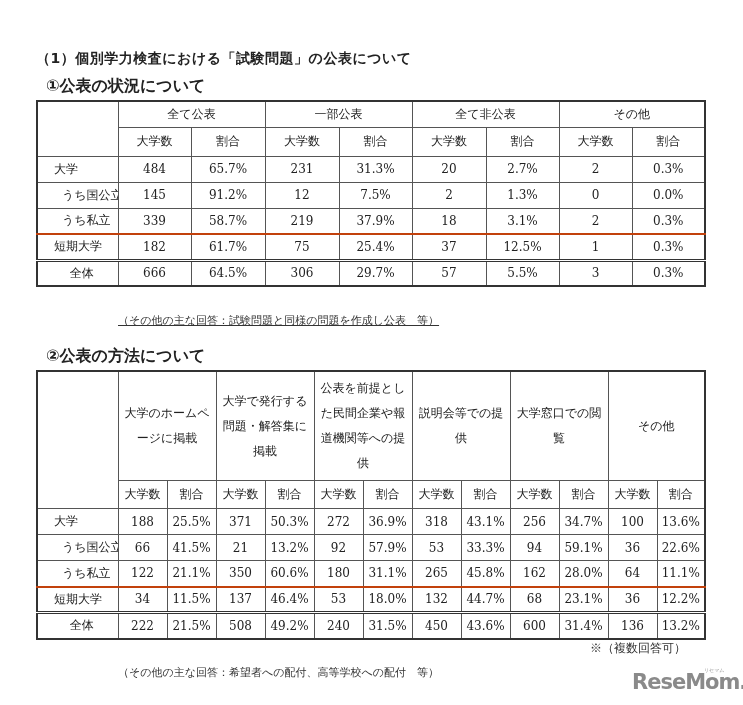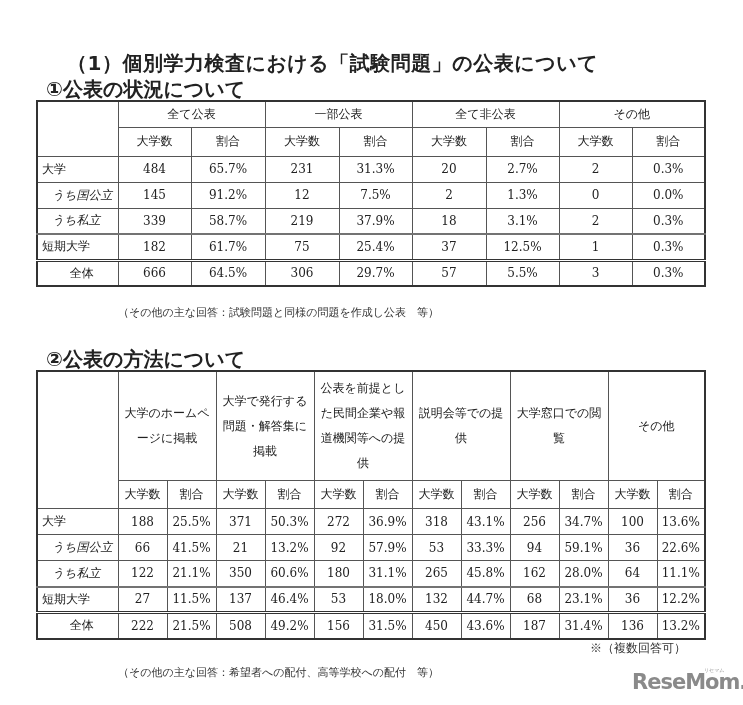"（1）個別学力検査における「試験問題」の公表について" .title { font-size: 20px -> 14px; margin-left: 31px -> none }
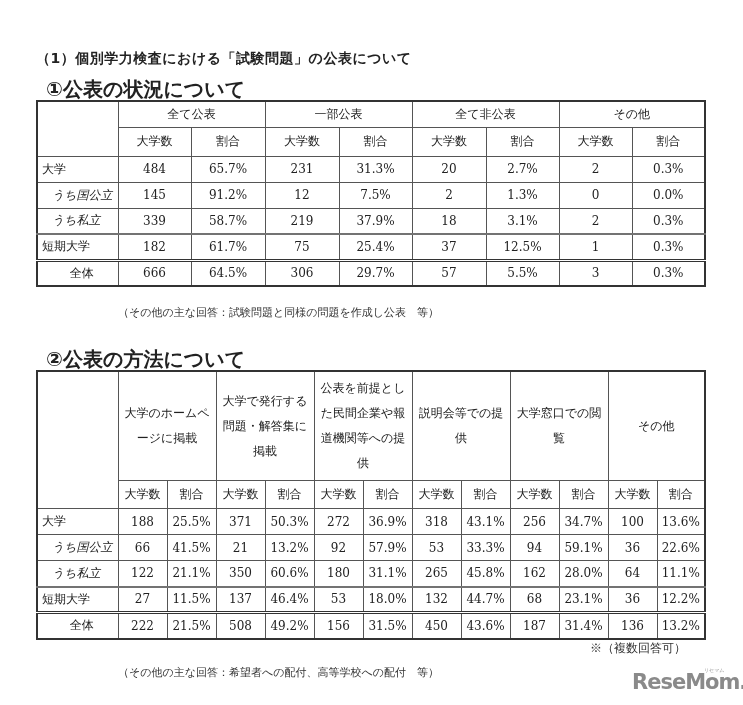"①公表の状況について" .subtitle { font-size: 20px -> 16px }
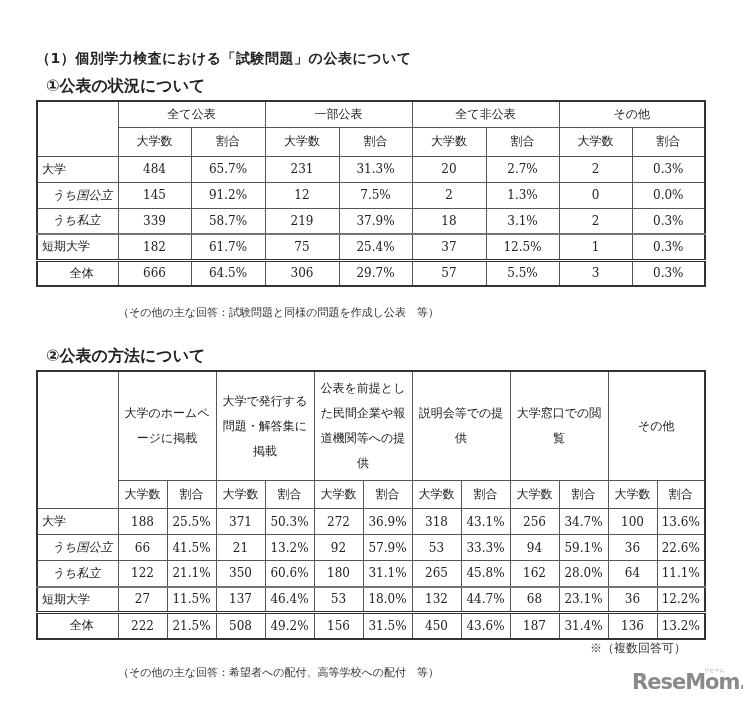"大学" td.rowlabel { padding-left: 4px -> 16px }
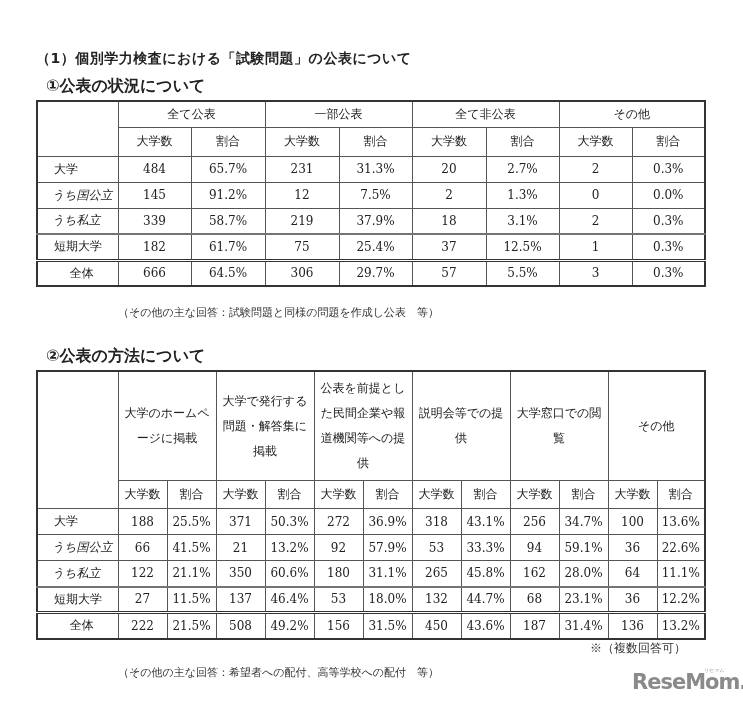"うち国公立" td.rowlabel.indent { font-style: italic -> none; padding-left: 14px -> 24px }
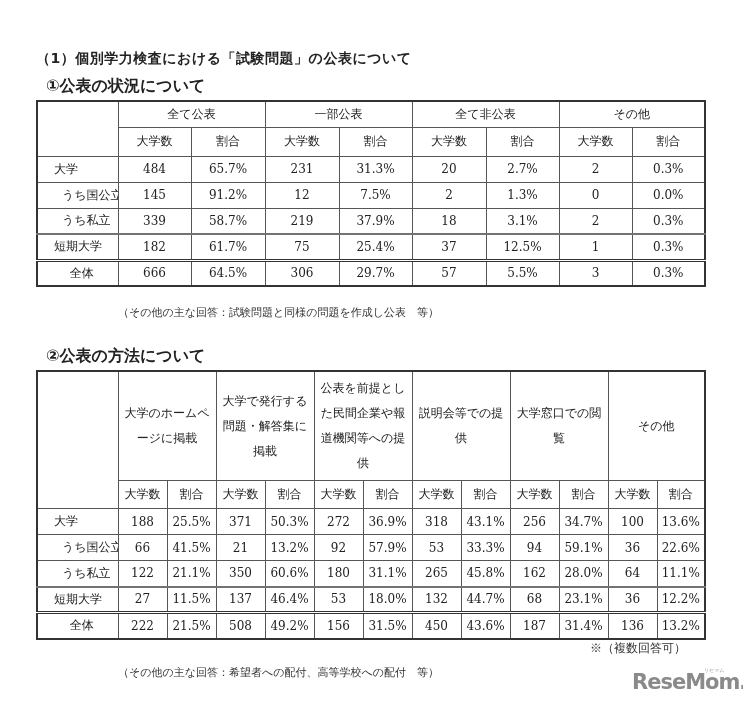"うち私立" tr.group-end td { border-bottom: 2px solid #737373 -> 2px solid #c2410c }
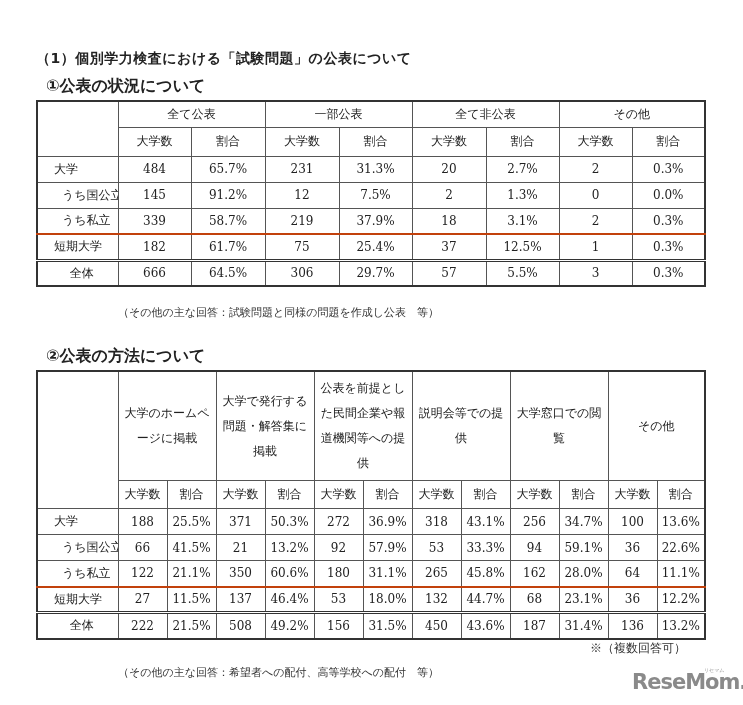"（その他の主な回答：試験問題と同様の問題を作成し公表 等）" .note1 { text-decoration: none -> underline; top: 305px -> 313px }
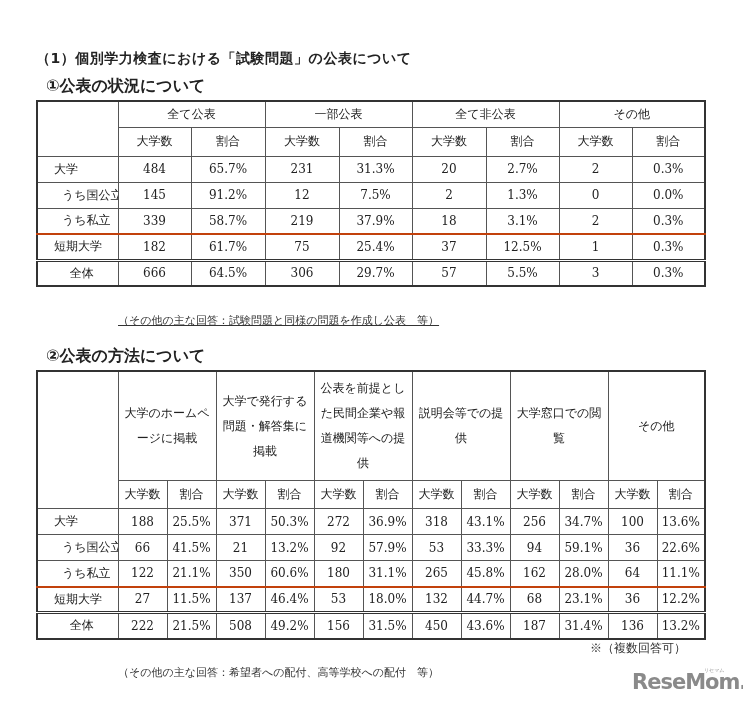"27" td { text: 27 -> 34 }
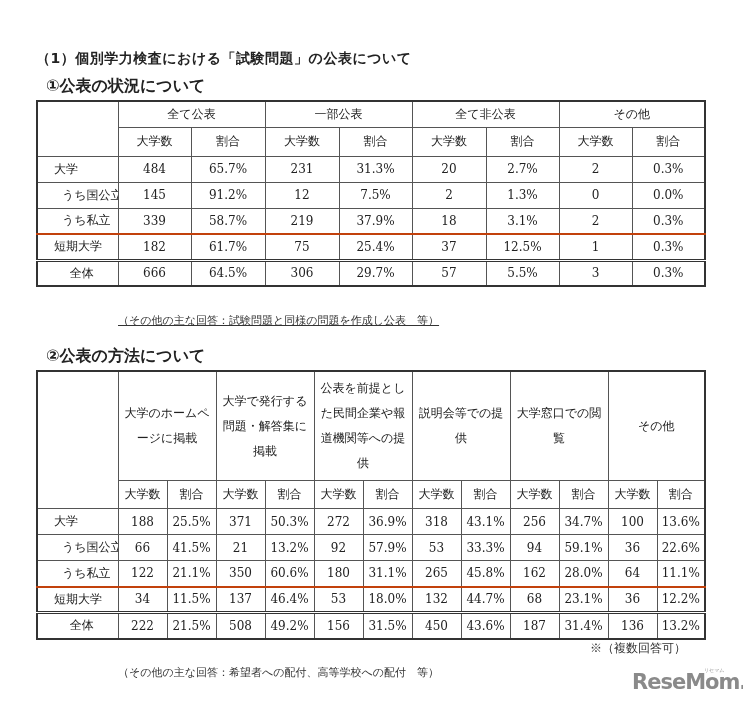"156" td { text: 156 -> 240 }
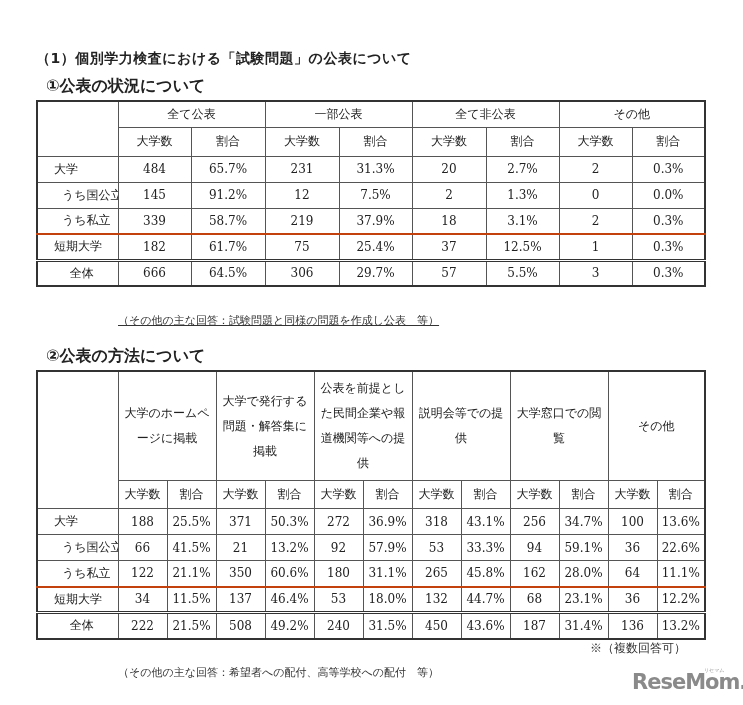"187" td { text: 187 -> 600 }
